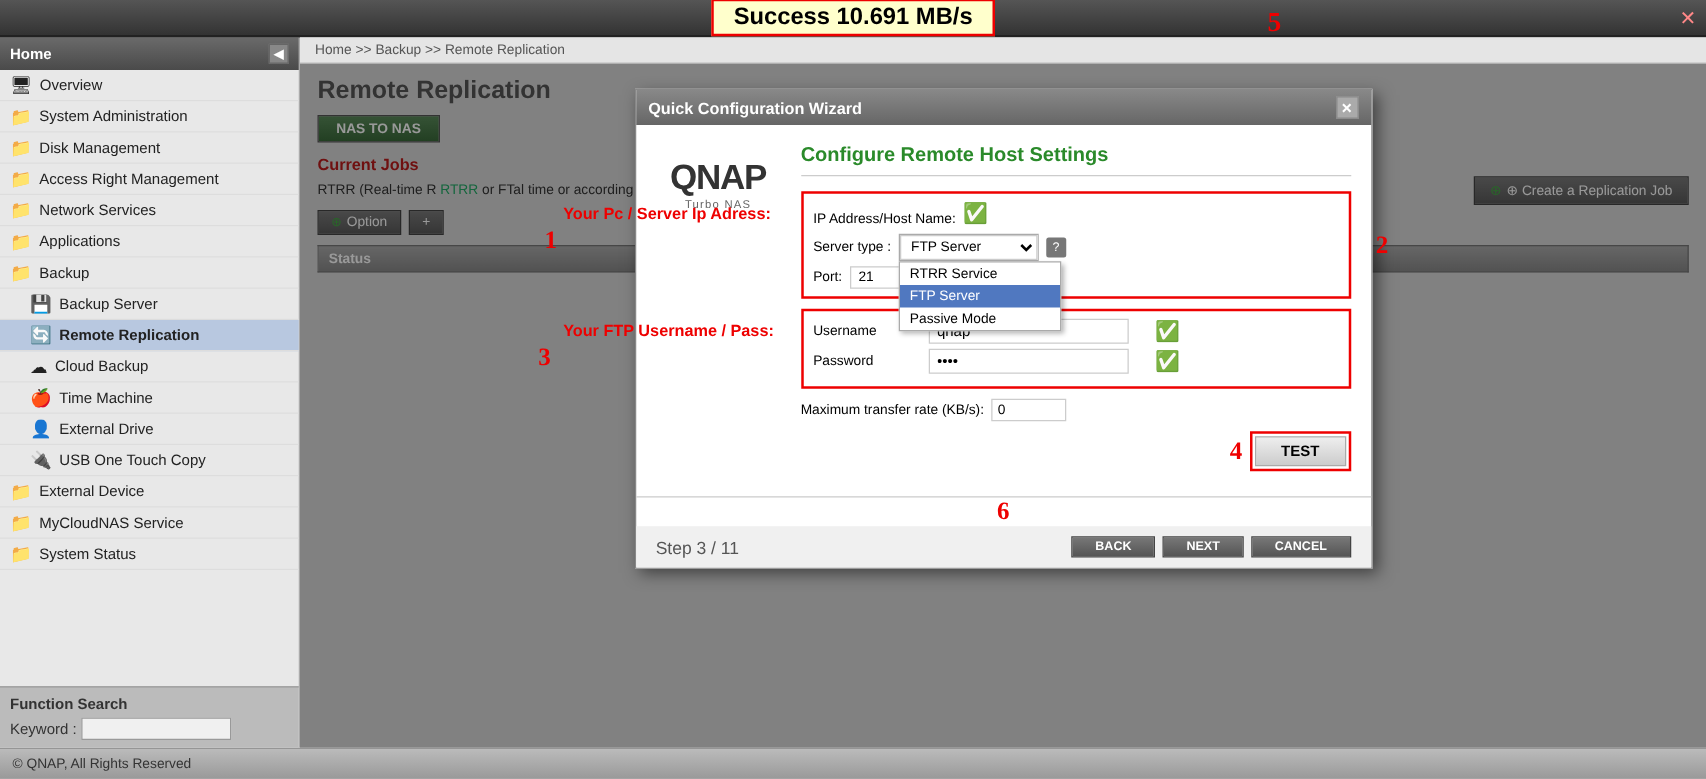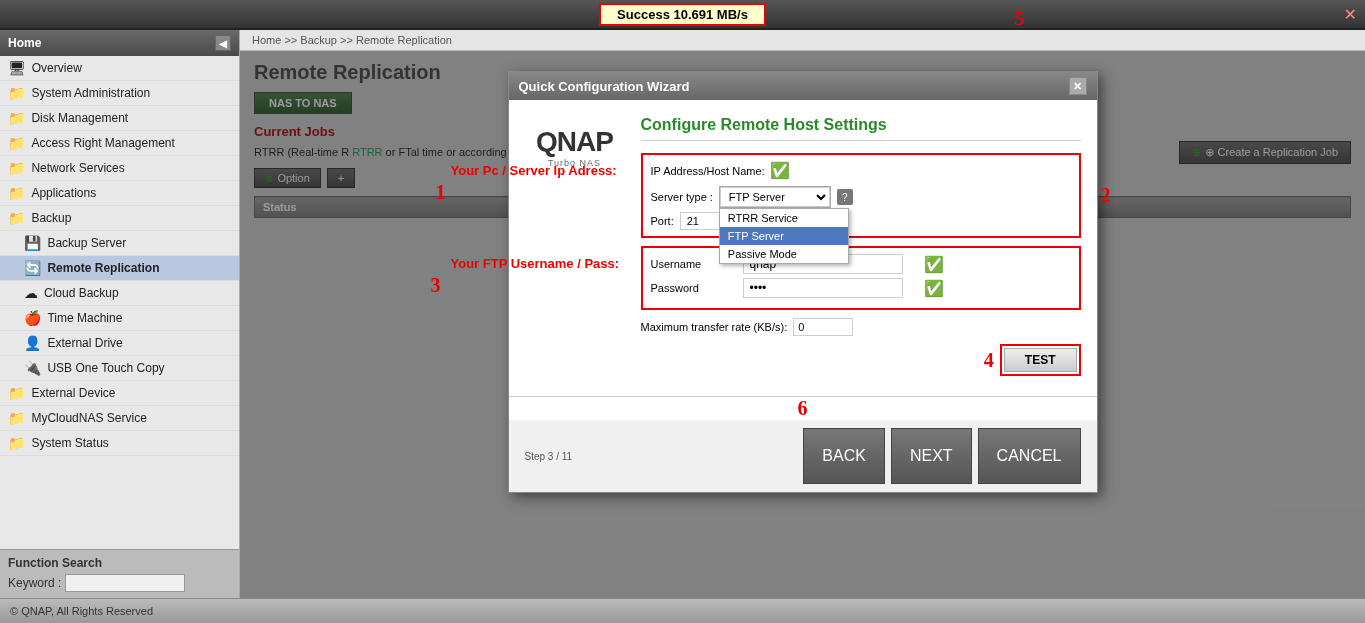"Success 10.691 MB/s" #success-badge { font-size: 13px -> 19px }
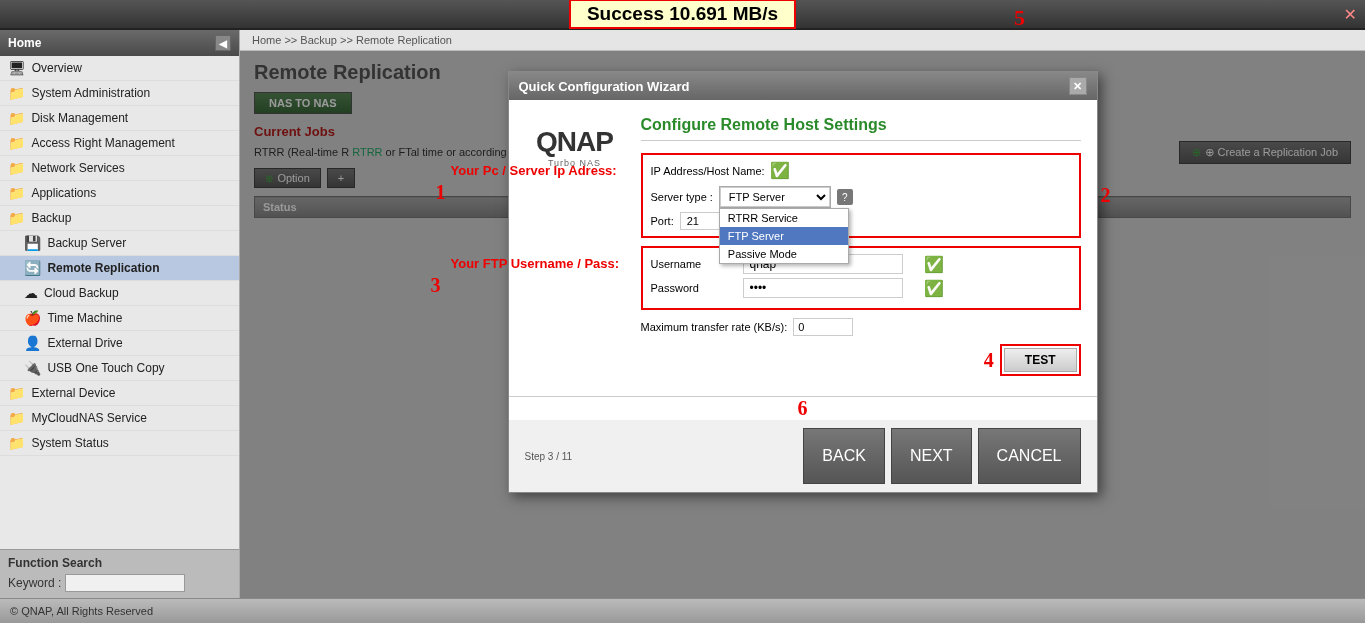"IP Address/Host Name:" #ip-row { align-items: center -> flex-end }
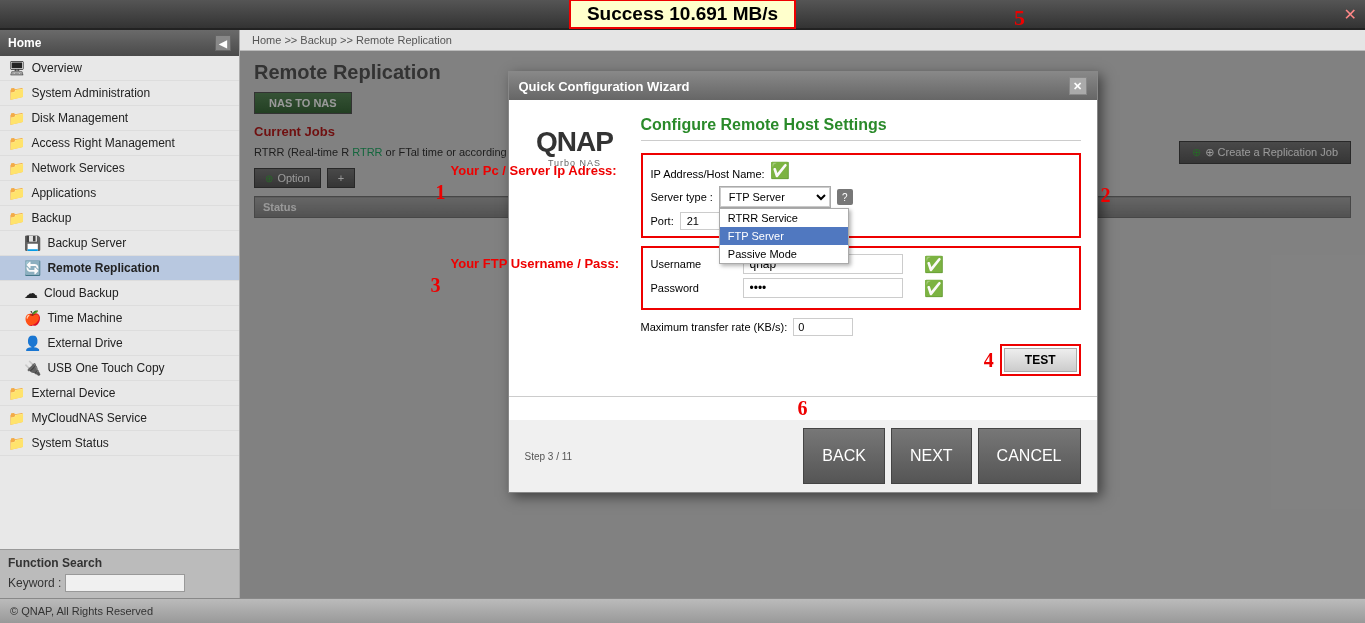"Step 3 / 11" #step-indicator { font-size: 10px -> 14px }
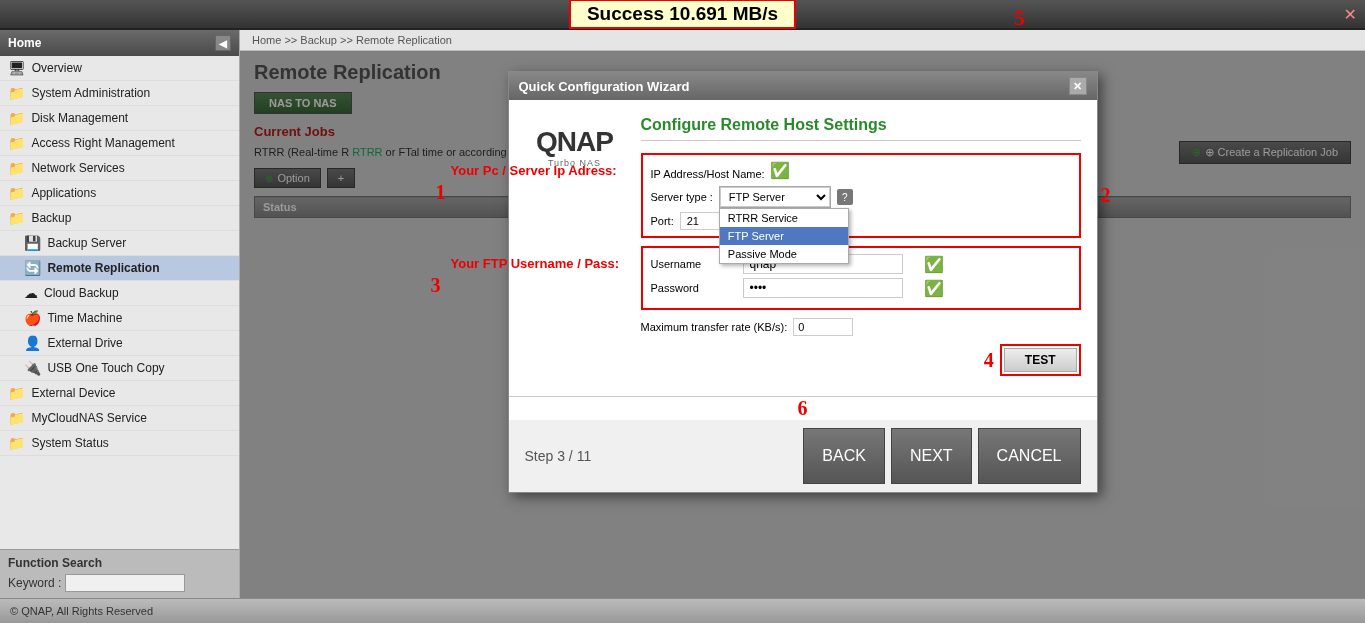"BACK" .footer-btn { font-size: 16px -> 10px; font-weight: normal -> bold; padding: 18px 18px -> 2px 18px }
